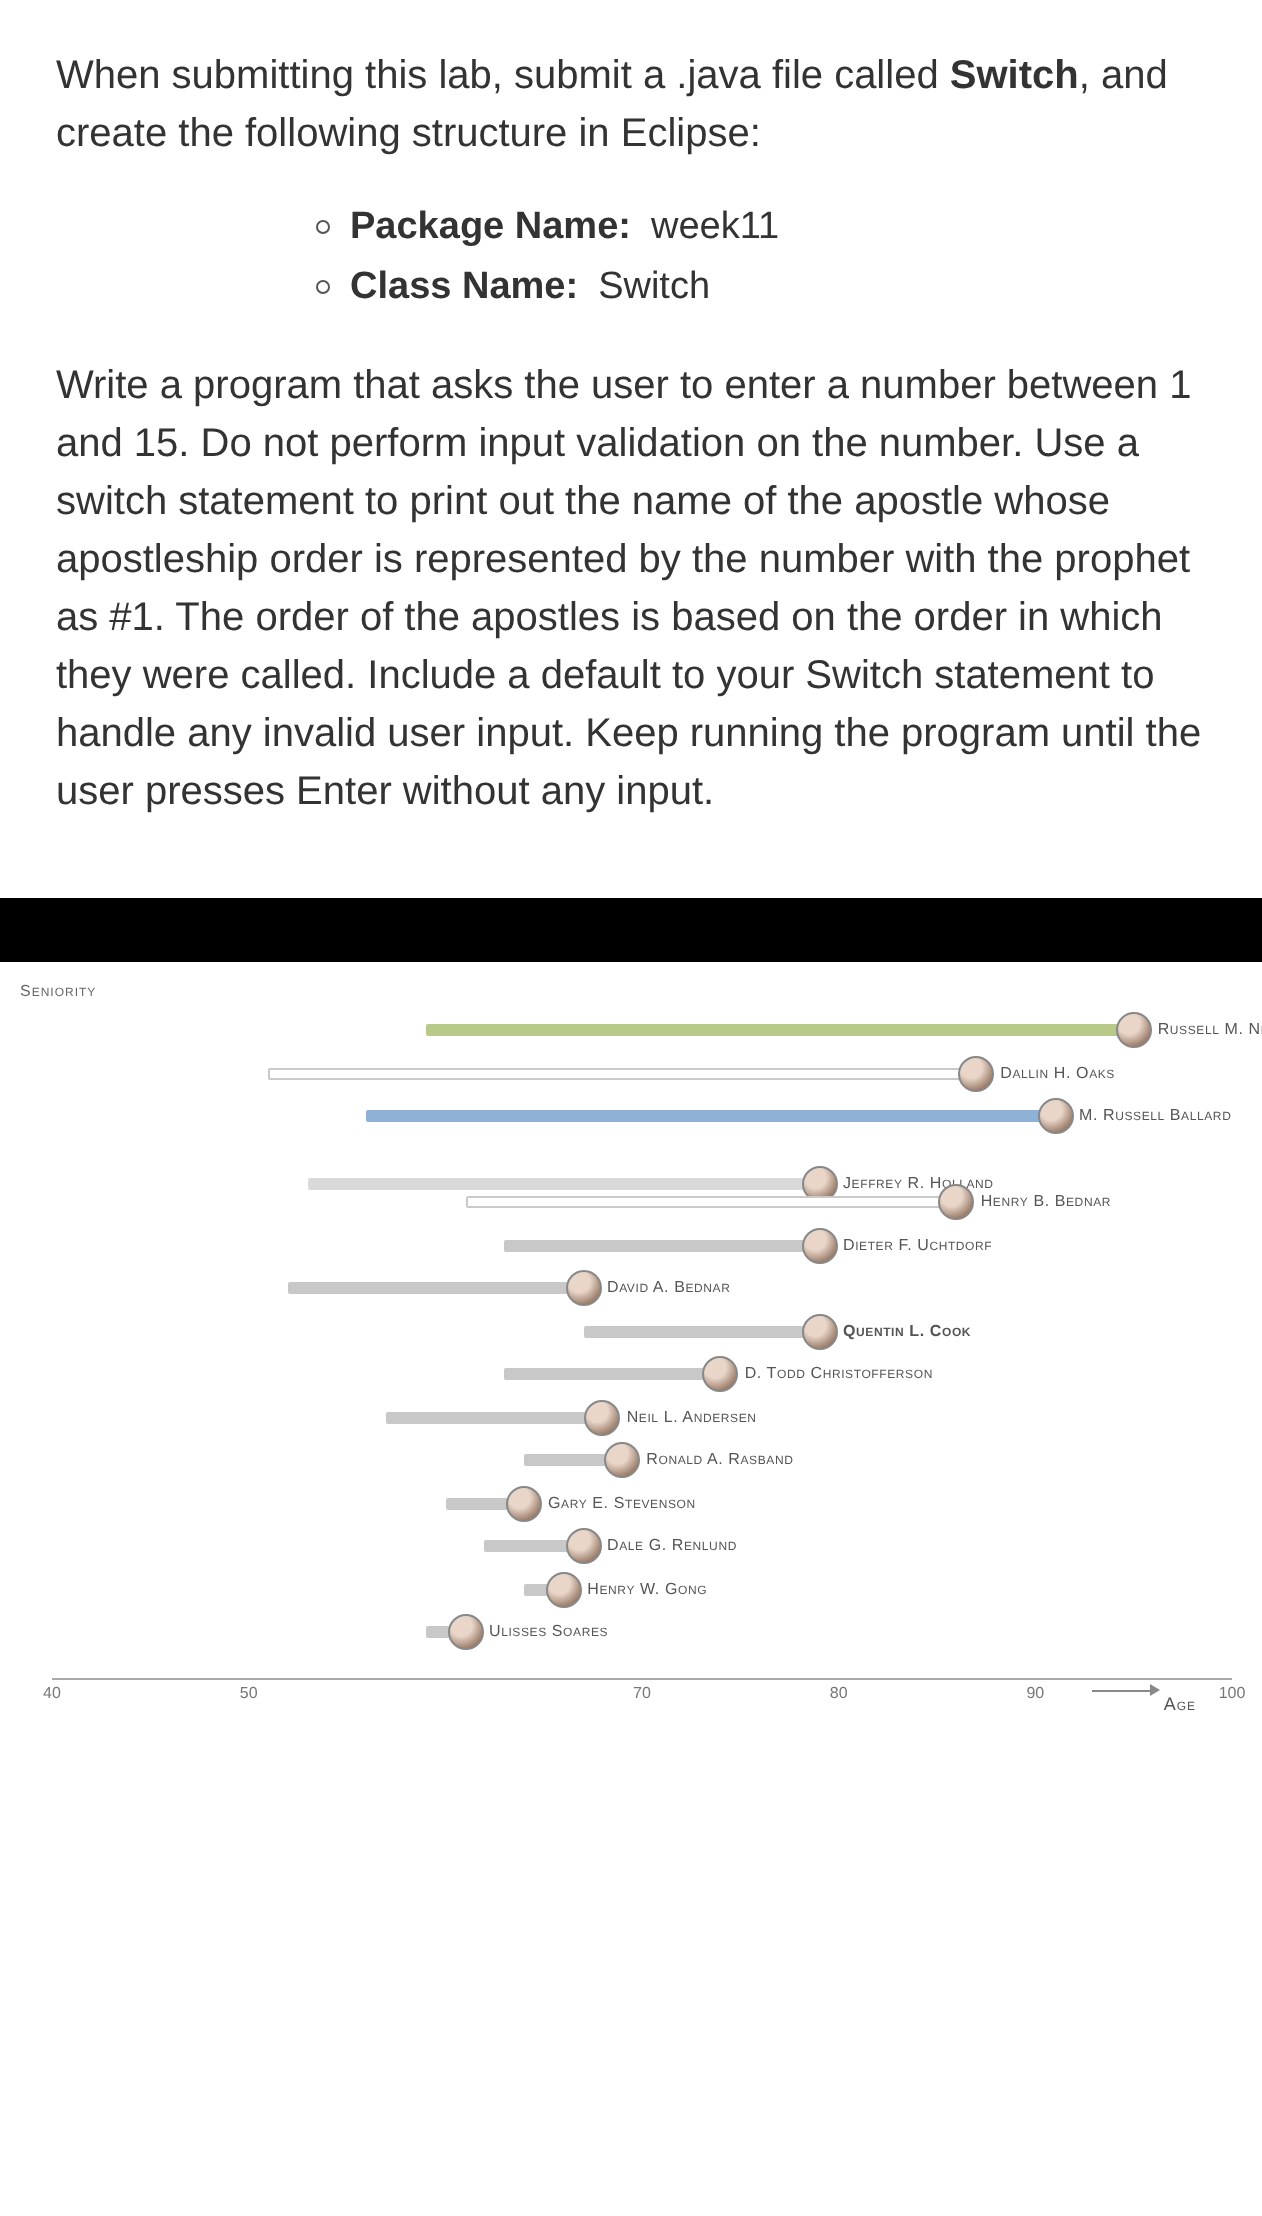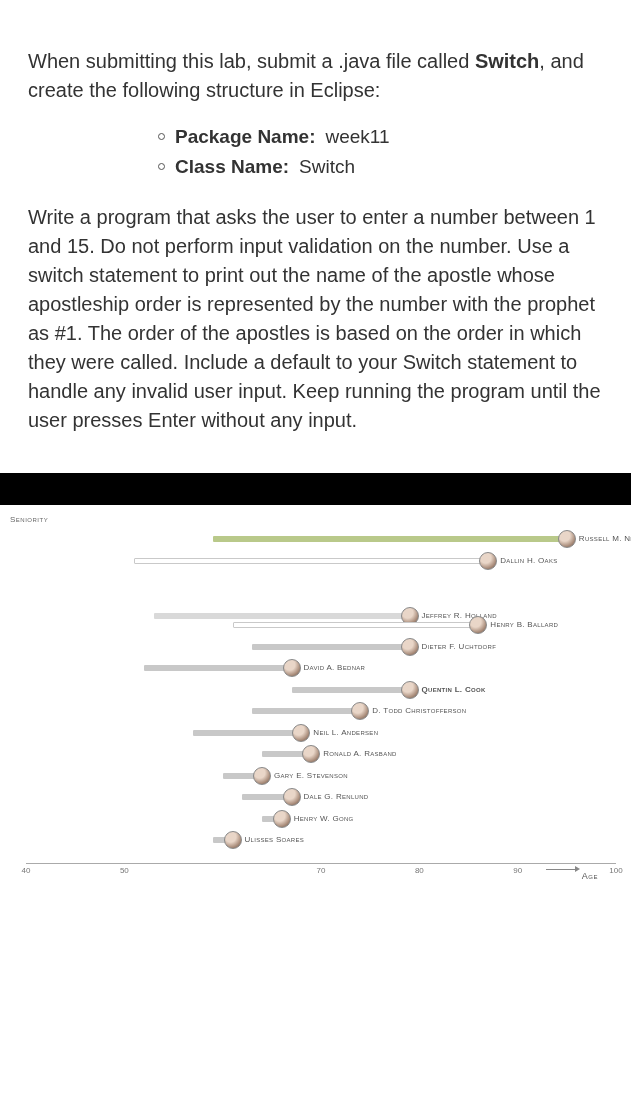"When submitting this lab, submit" .instructions .para { margin-top: 23px -> none }
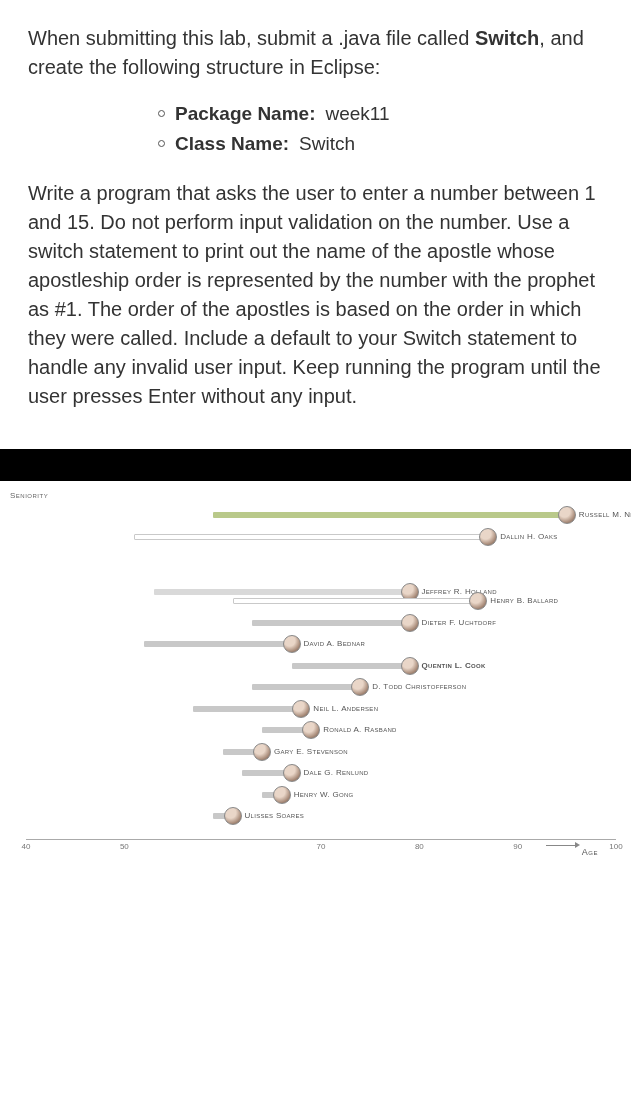"M. Russell Ballard" div.track { html: none -> <div> <div></div> <div></div> <div>M. Russell Ballard</div> </div> }
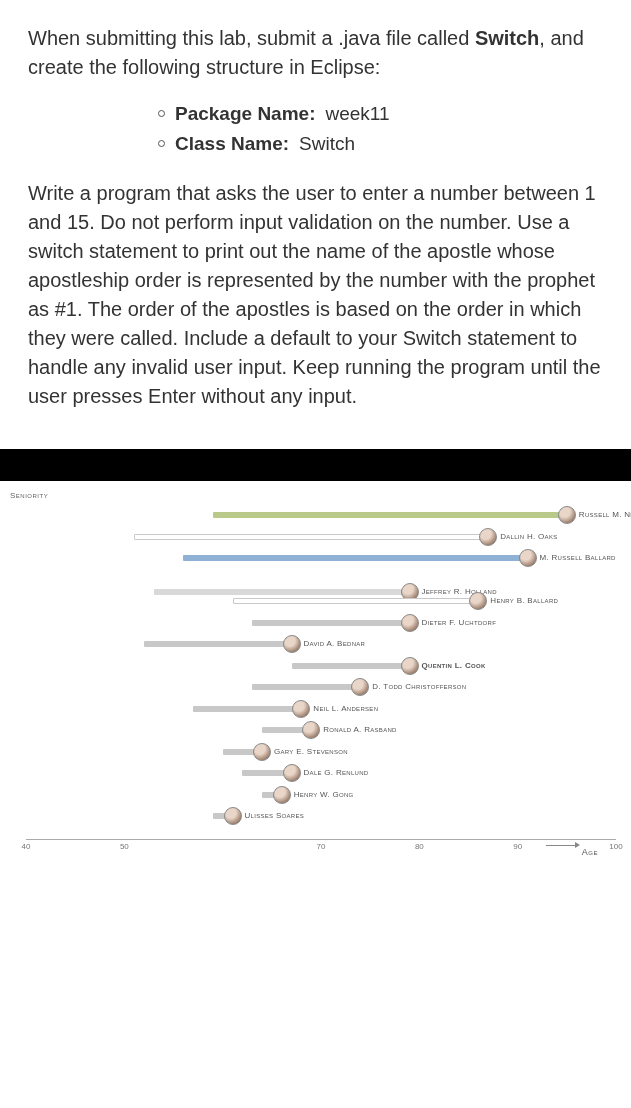"Henry B. Ballard" div.name-label { text: Ballard -> Bednar }
